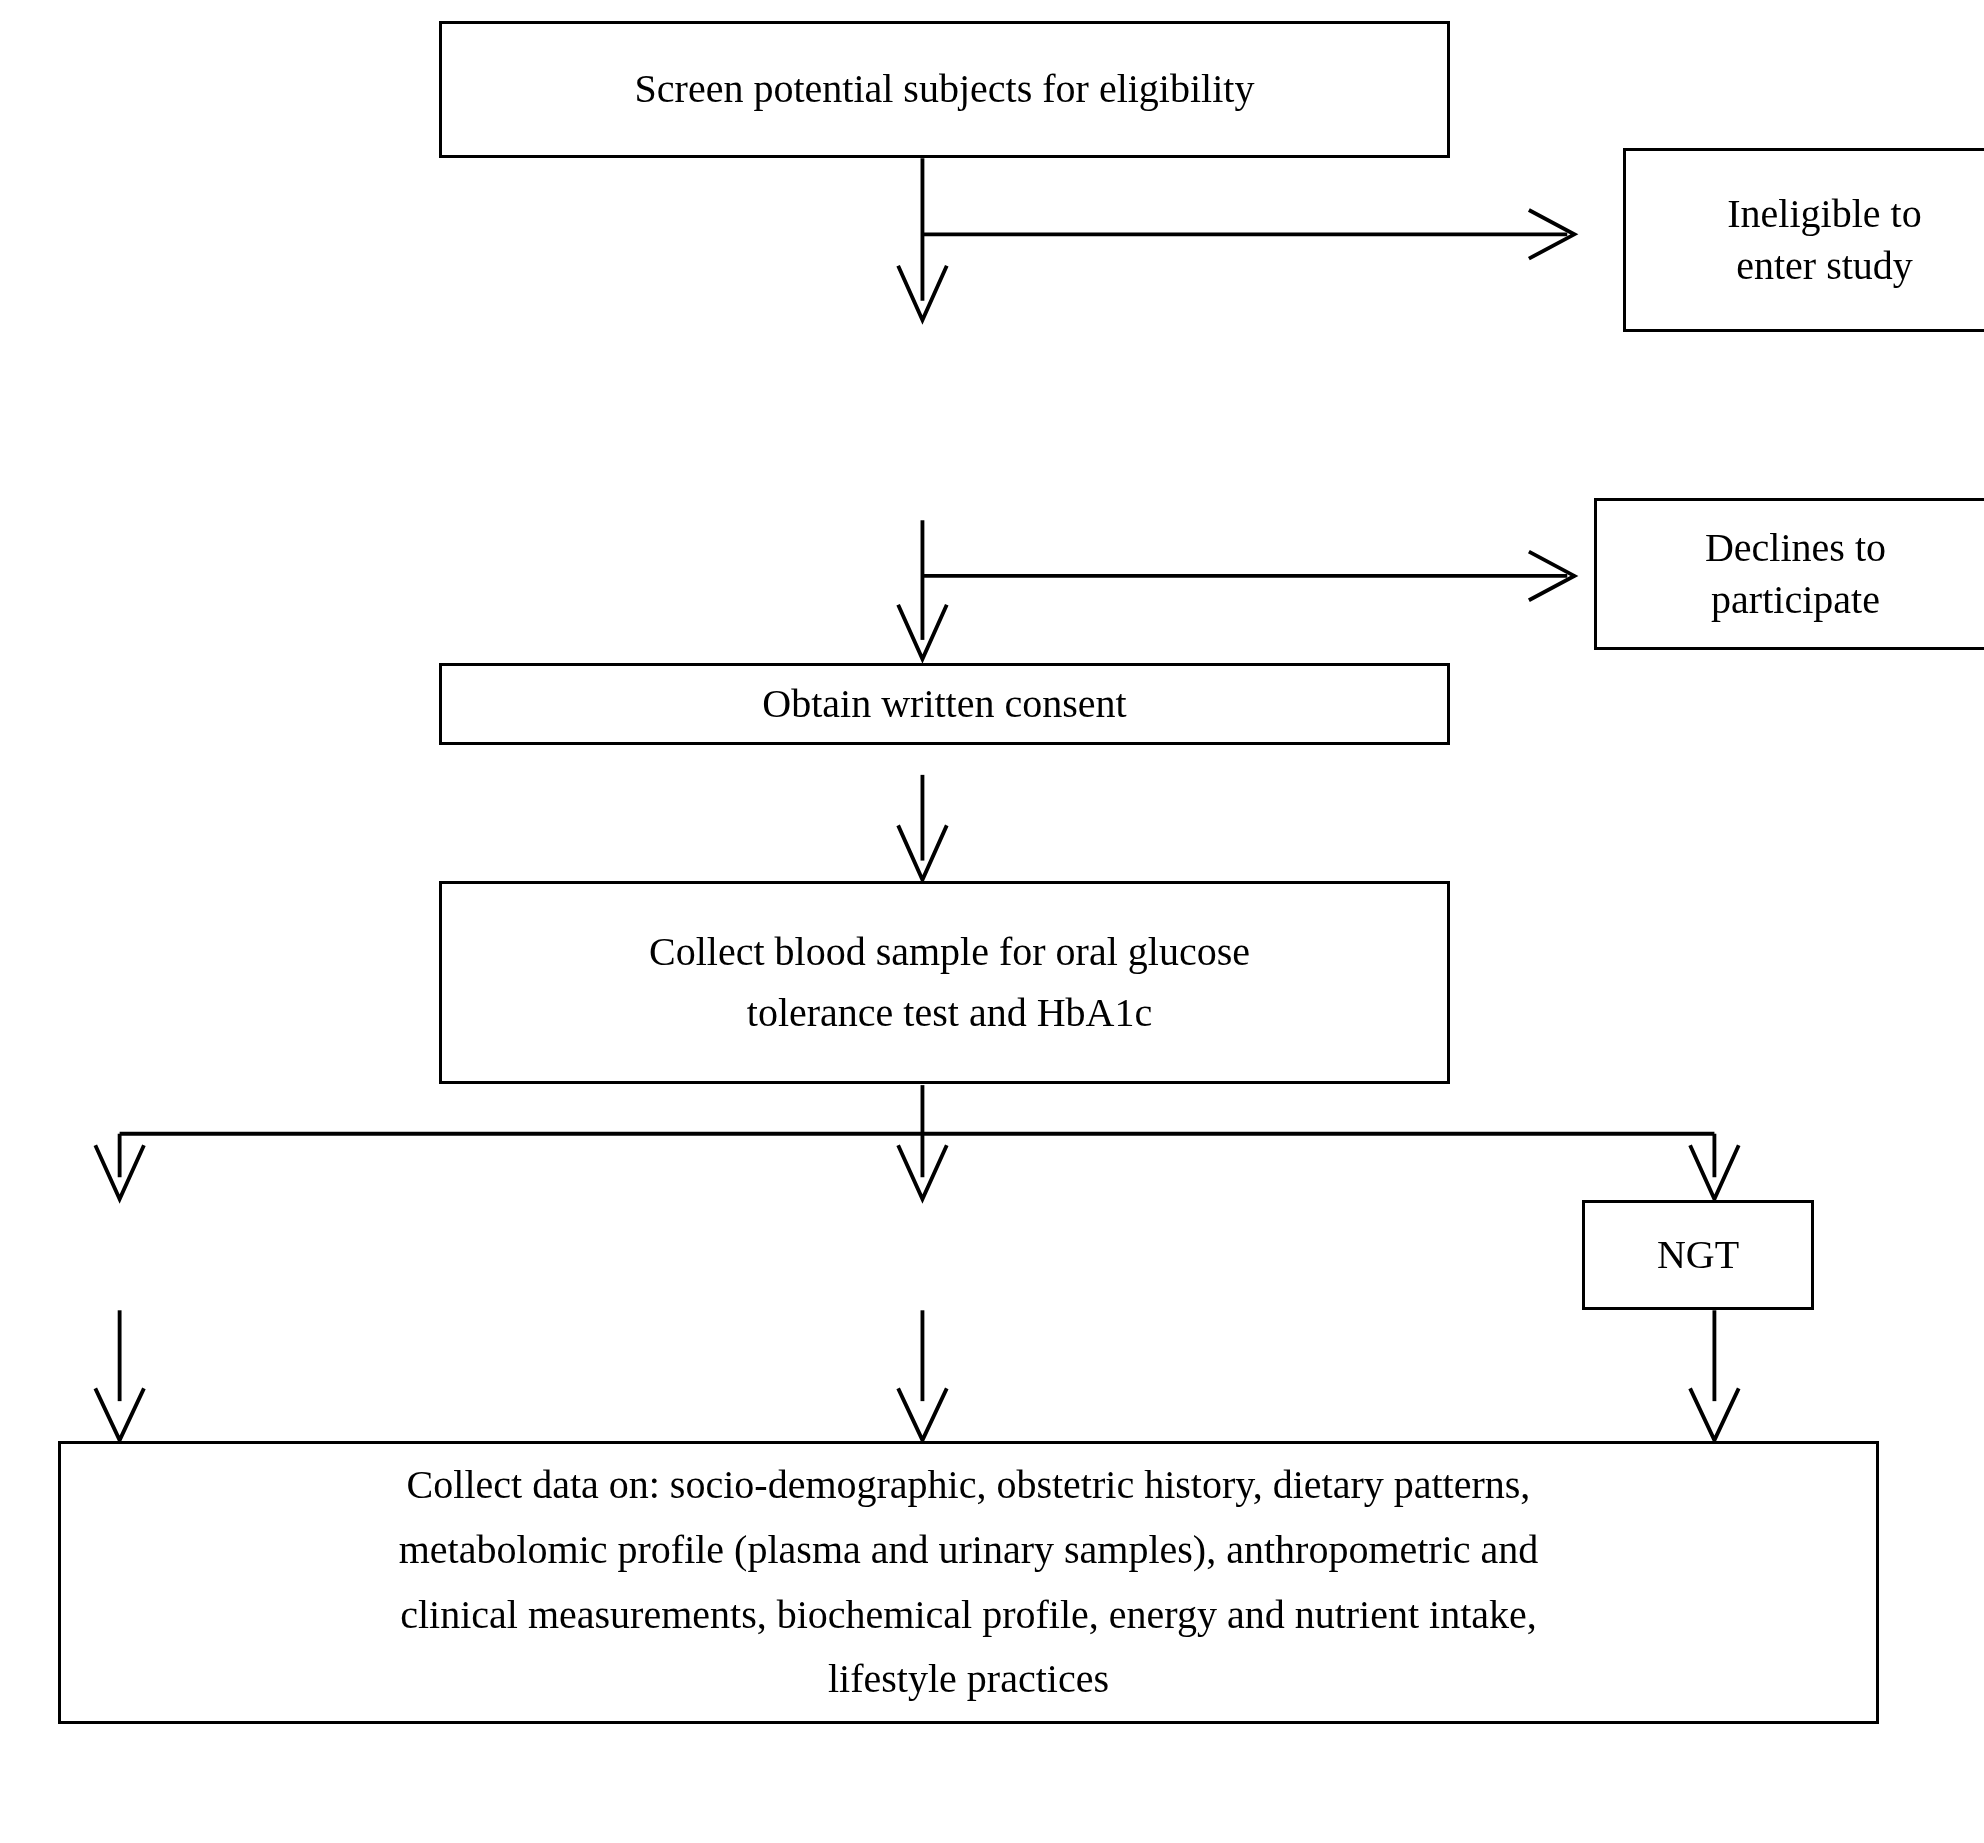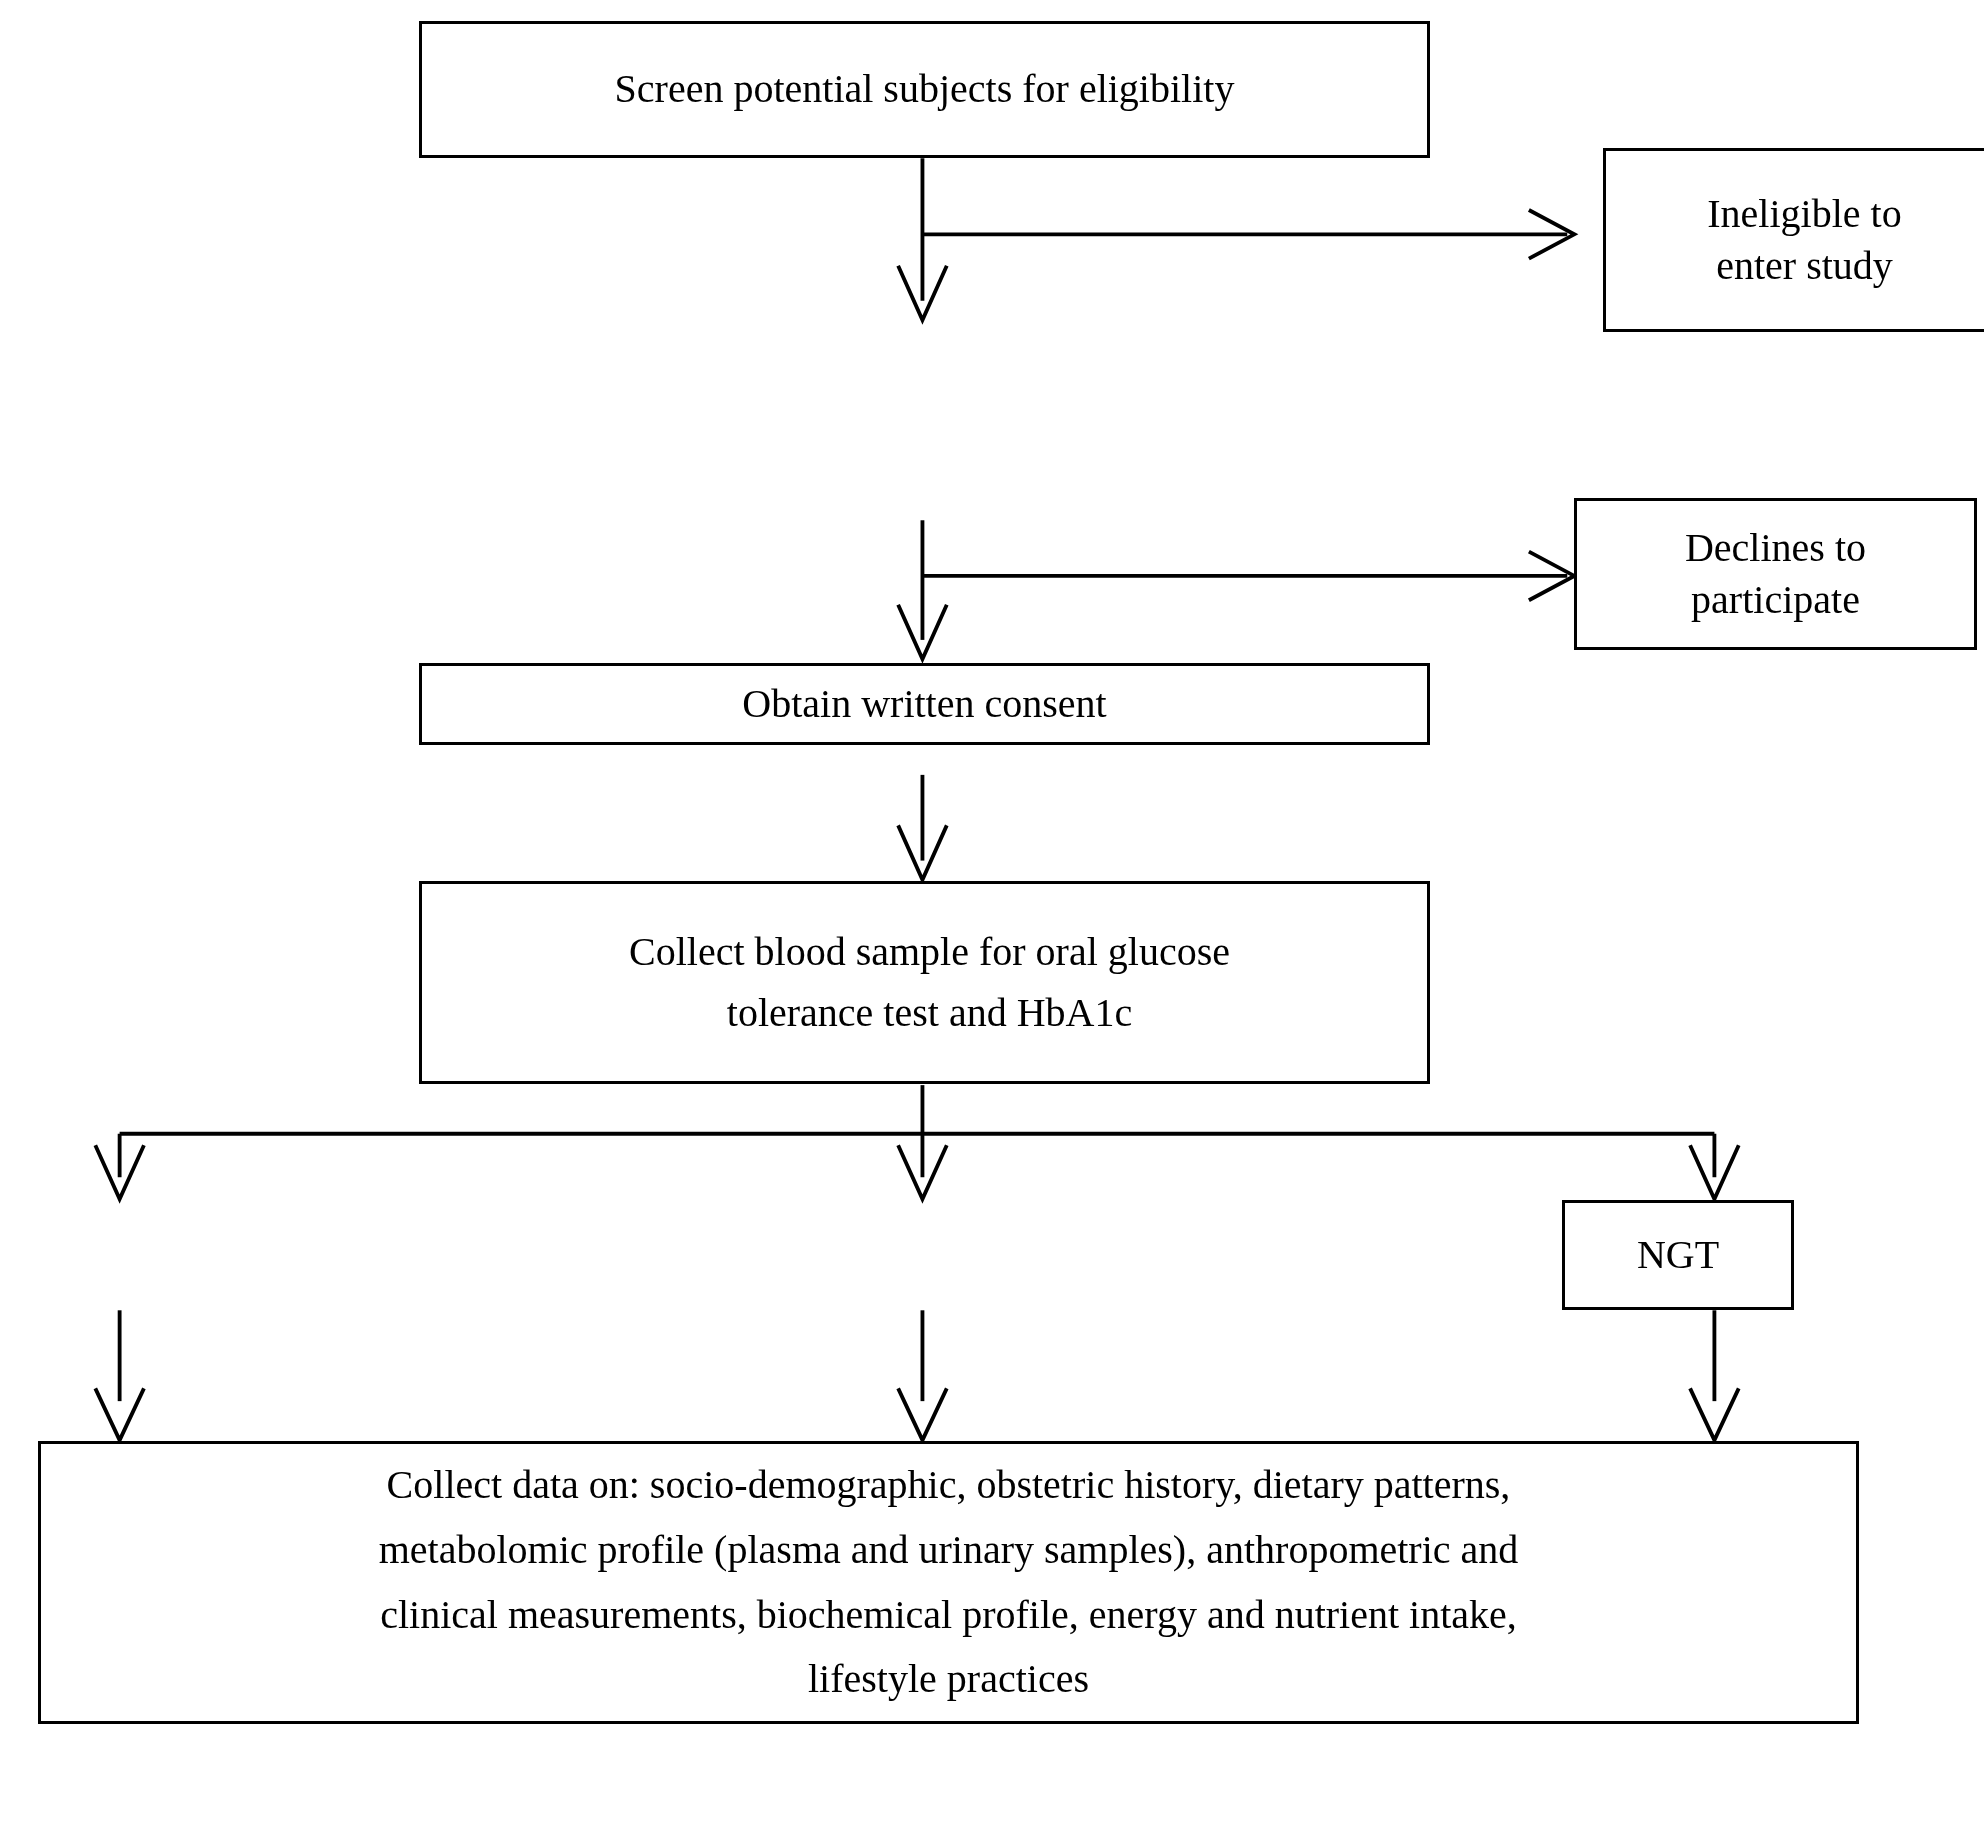"Screen potential subjects for" .node-box { margin-left: none -> 20px }
